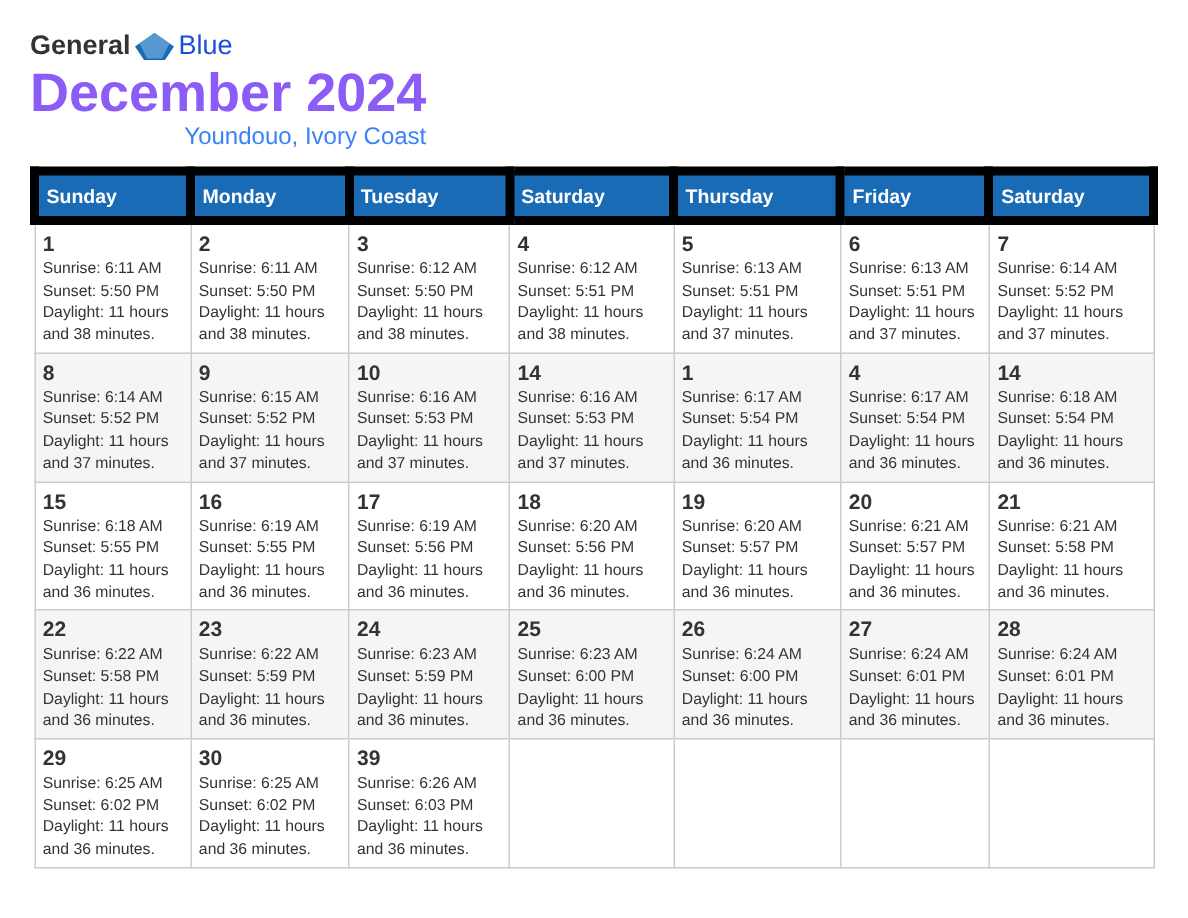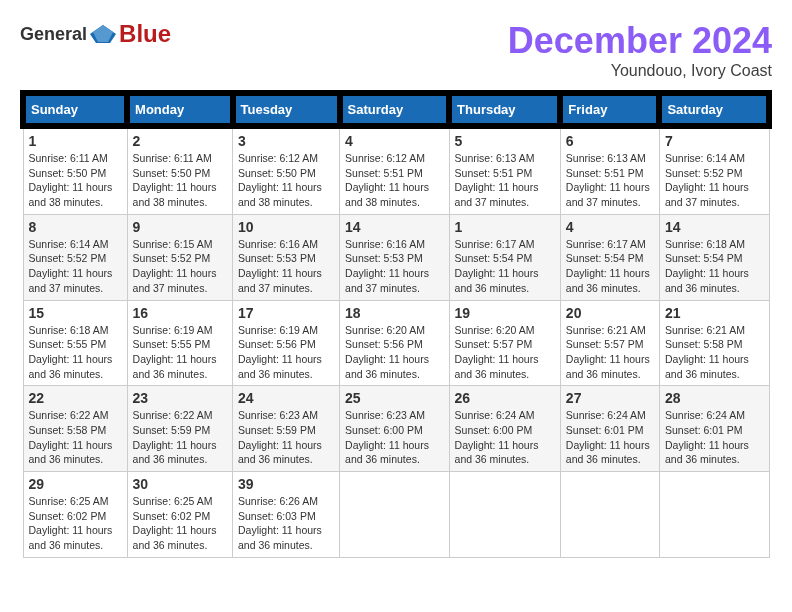"General" .header { flex-direction: none -> column }
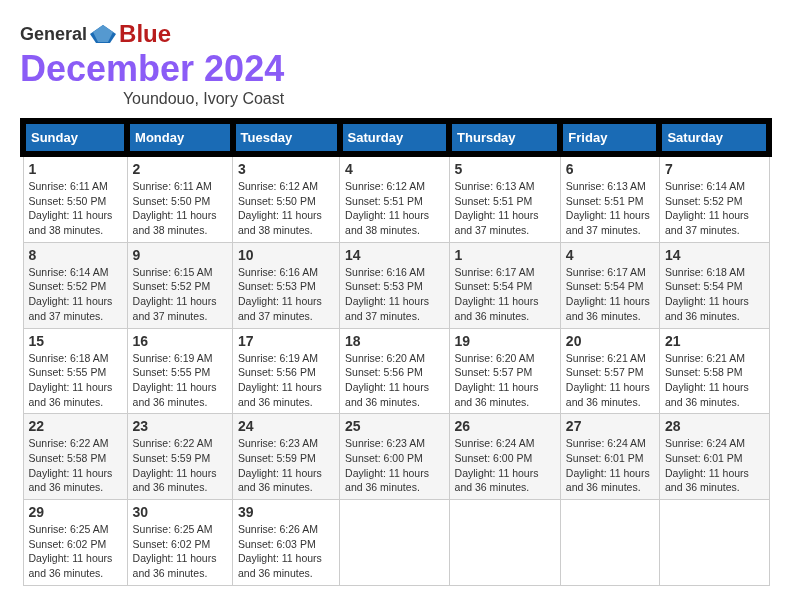"Blue" span { color: #b91c1c -> #1d4ed8; font-size: 24px -> 18px; font-weight: bold -> normal }
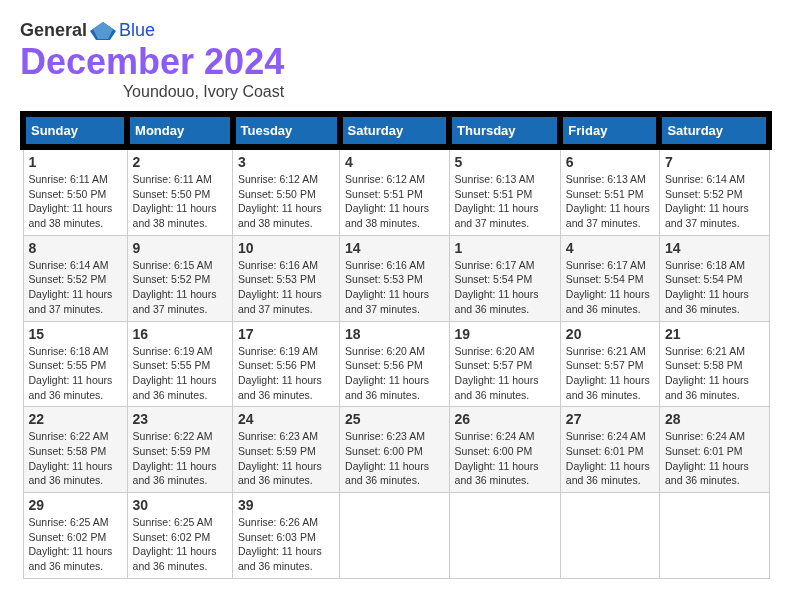"Youndouo, Ivory Coast" .title-block h2 { color: #404040 -> #3b82f6 }
